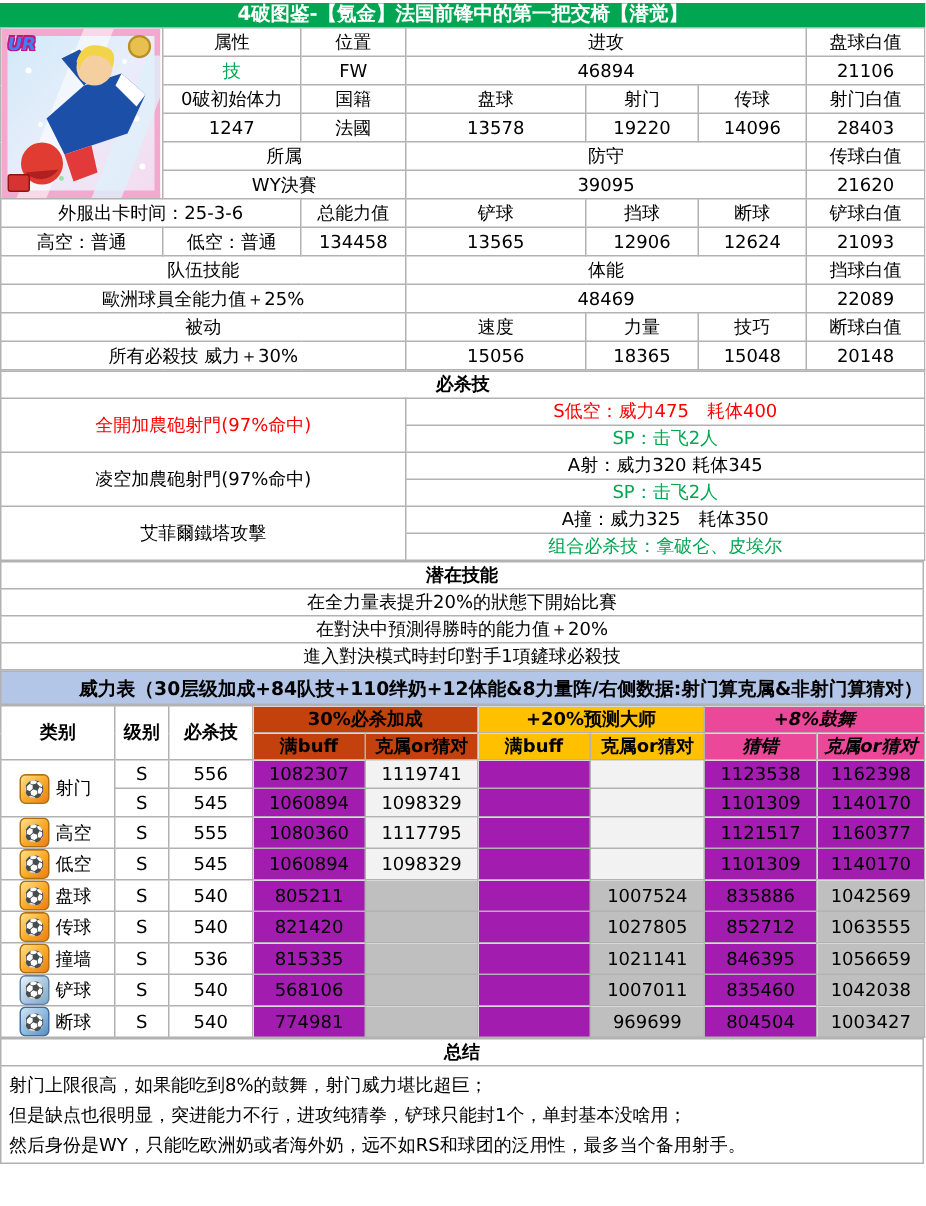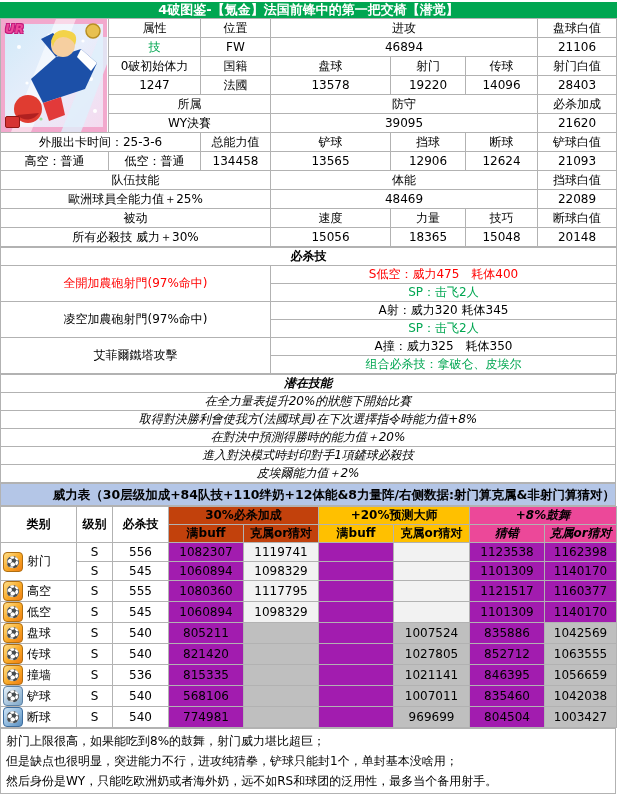"UR" .ur-badge { color: #ec4899 -> #3b82f6 }
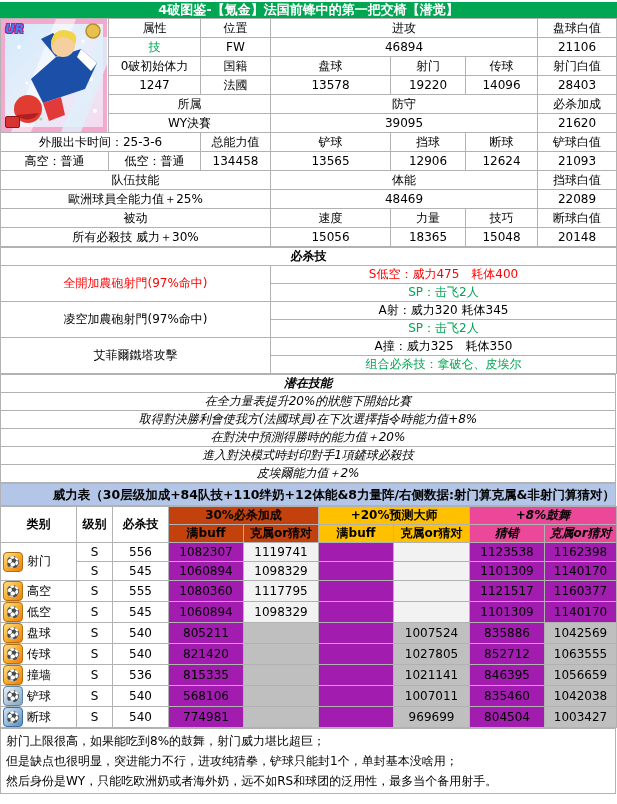"必杀加成" td { text: 必杀加成 -> 传球白值 }
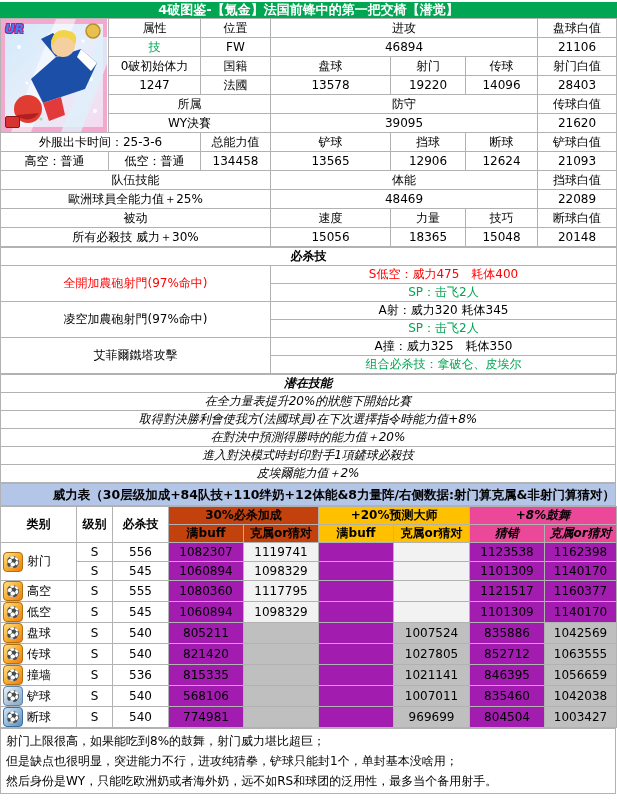"潜在技能" .pot td { font-style: italic -> none }
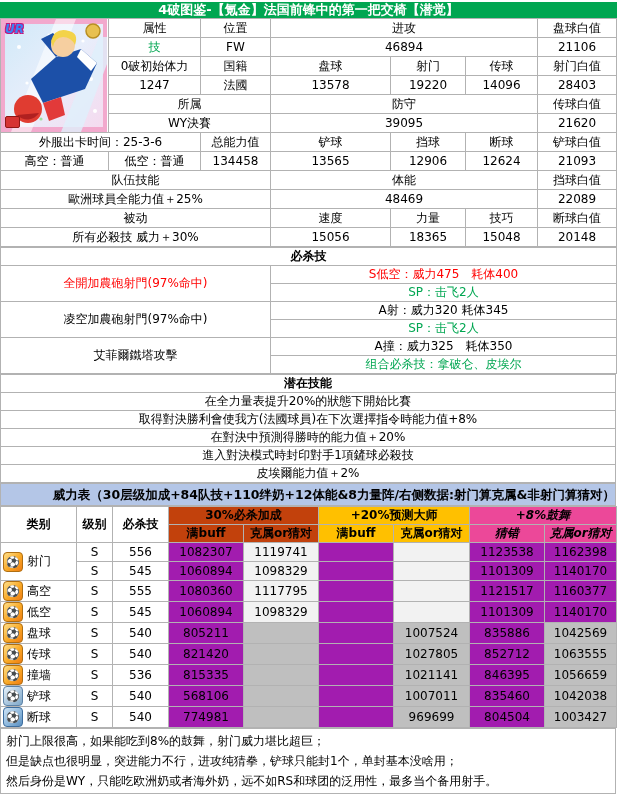"取得對決勝利會使我方(法國球員)在下次選擇指令時能力值+8%" tr { html: <tr> <td>取得對決勝利會使我方(法國球員)在下次選擇指令時能力值+8%</td> </tr> -> none }
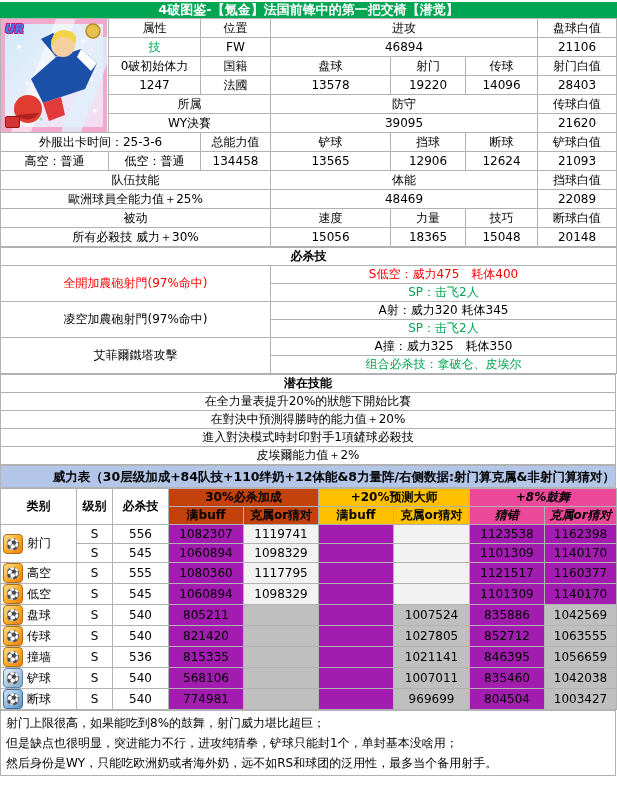"皮埃爾能力值＋2%" tr { html: <tr> <td>皮埃爾能力值＋2%</td> </tr> -> none }
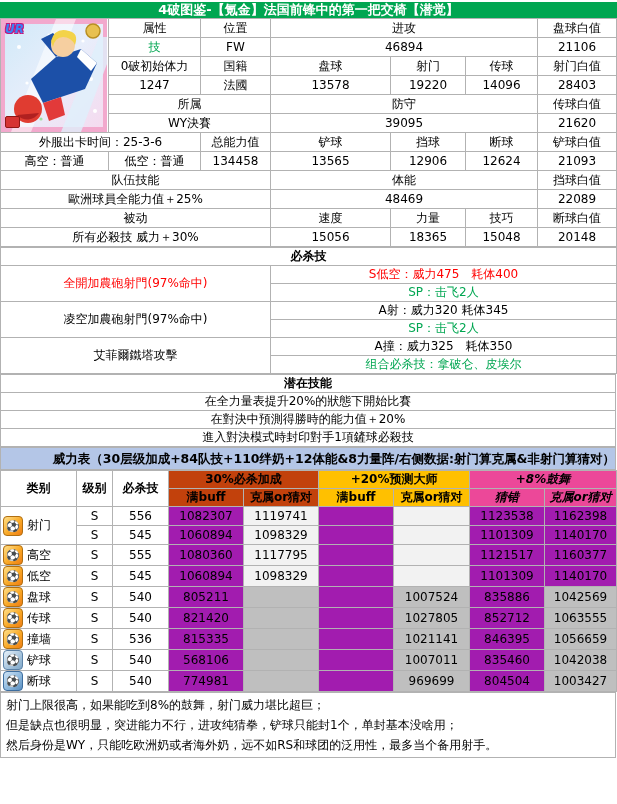"⚽ 射门" .cat-cell { padding-left: 2px -> 12px }
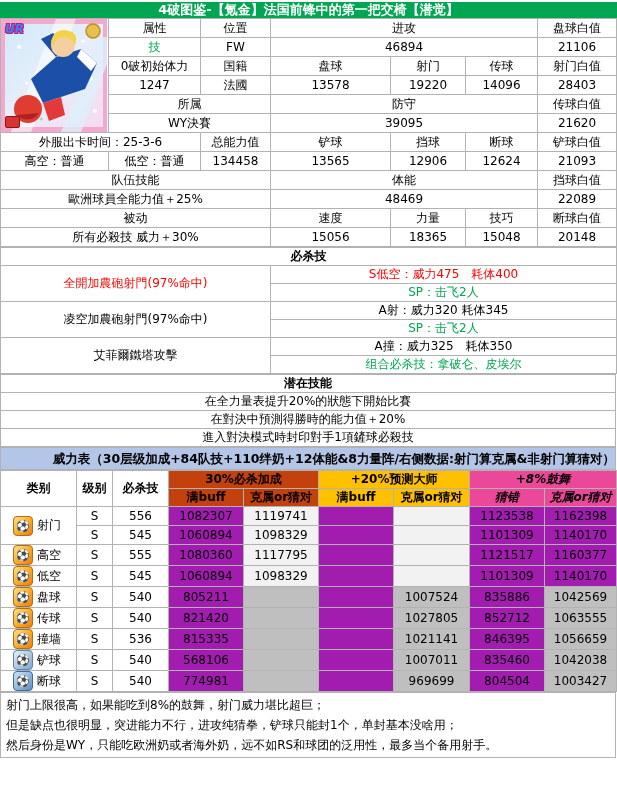"总结" tr { html: none -> <tr> <td>总结</td> </tr> }
